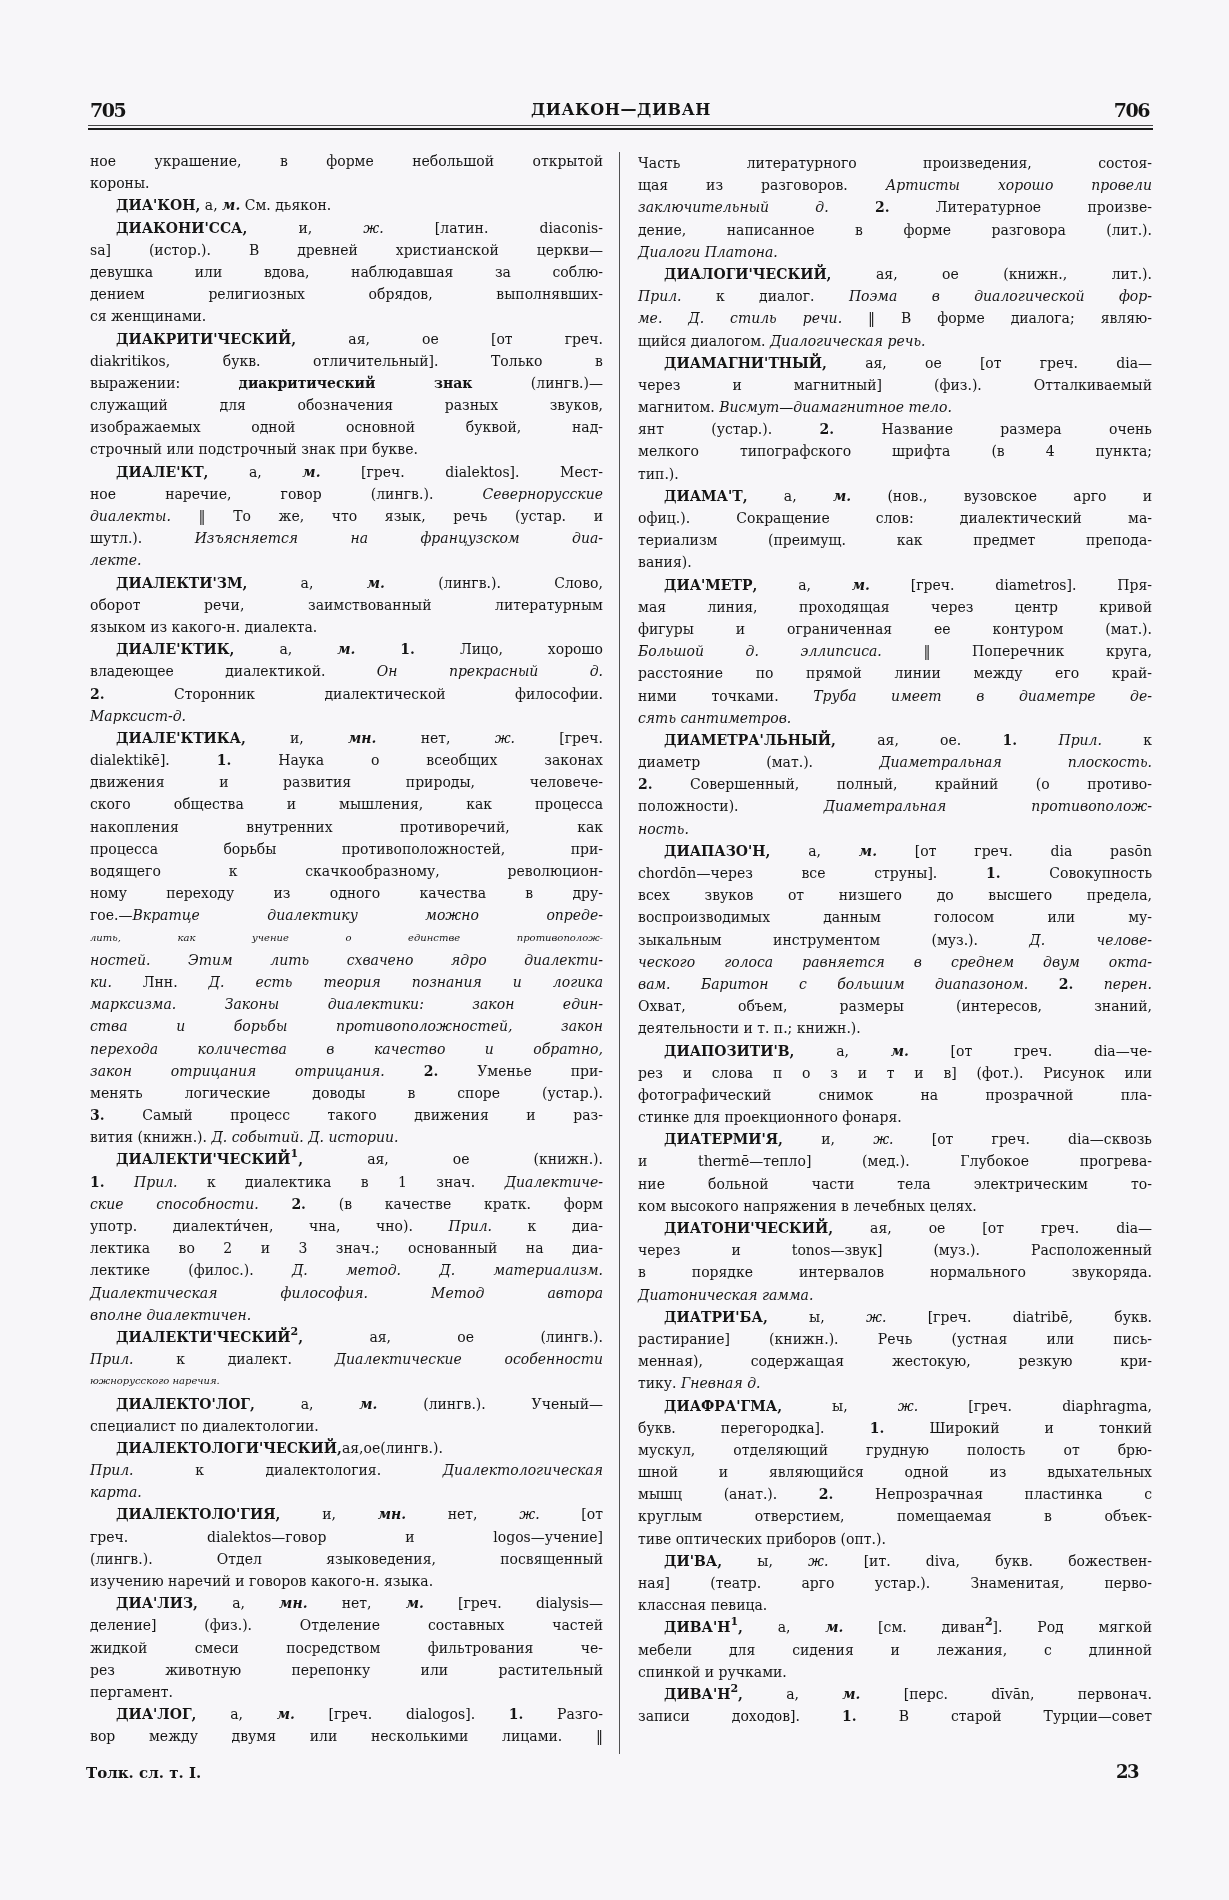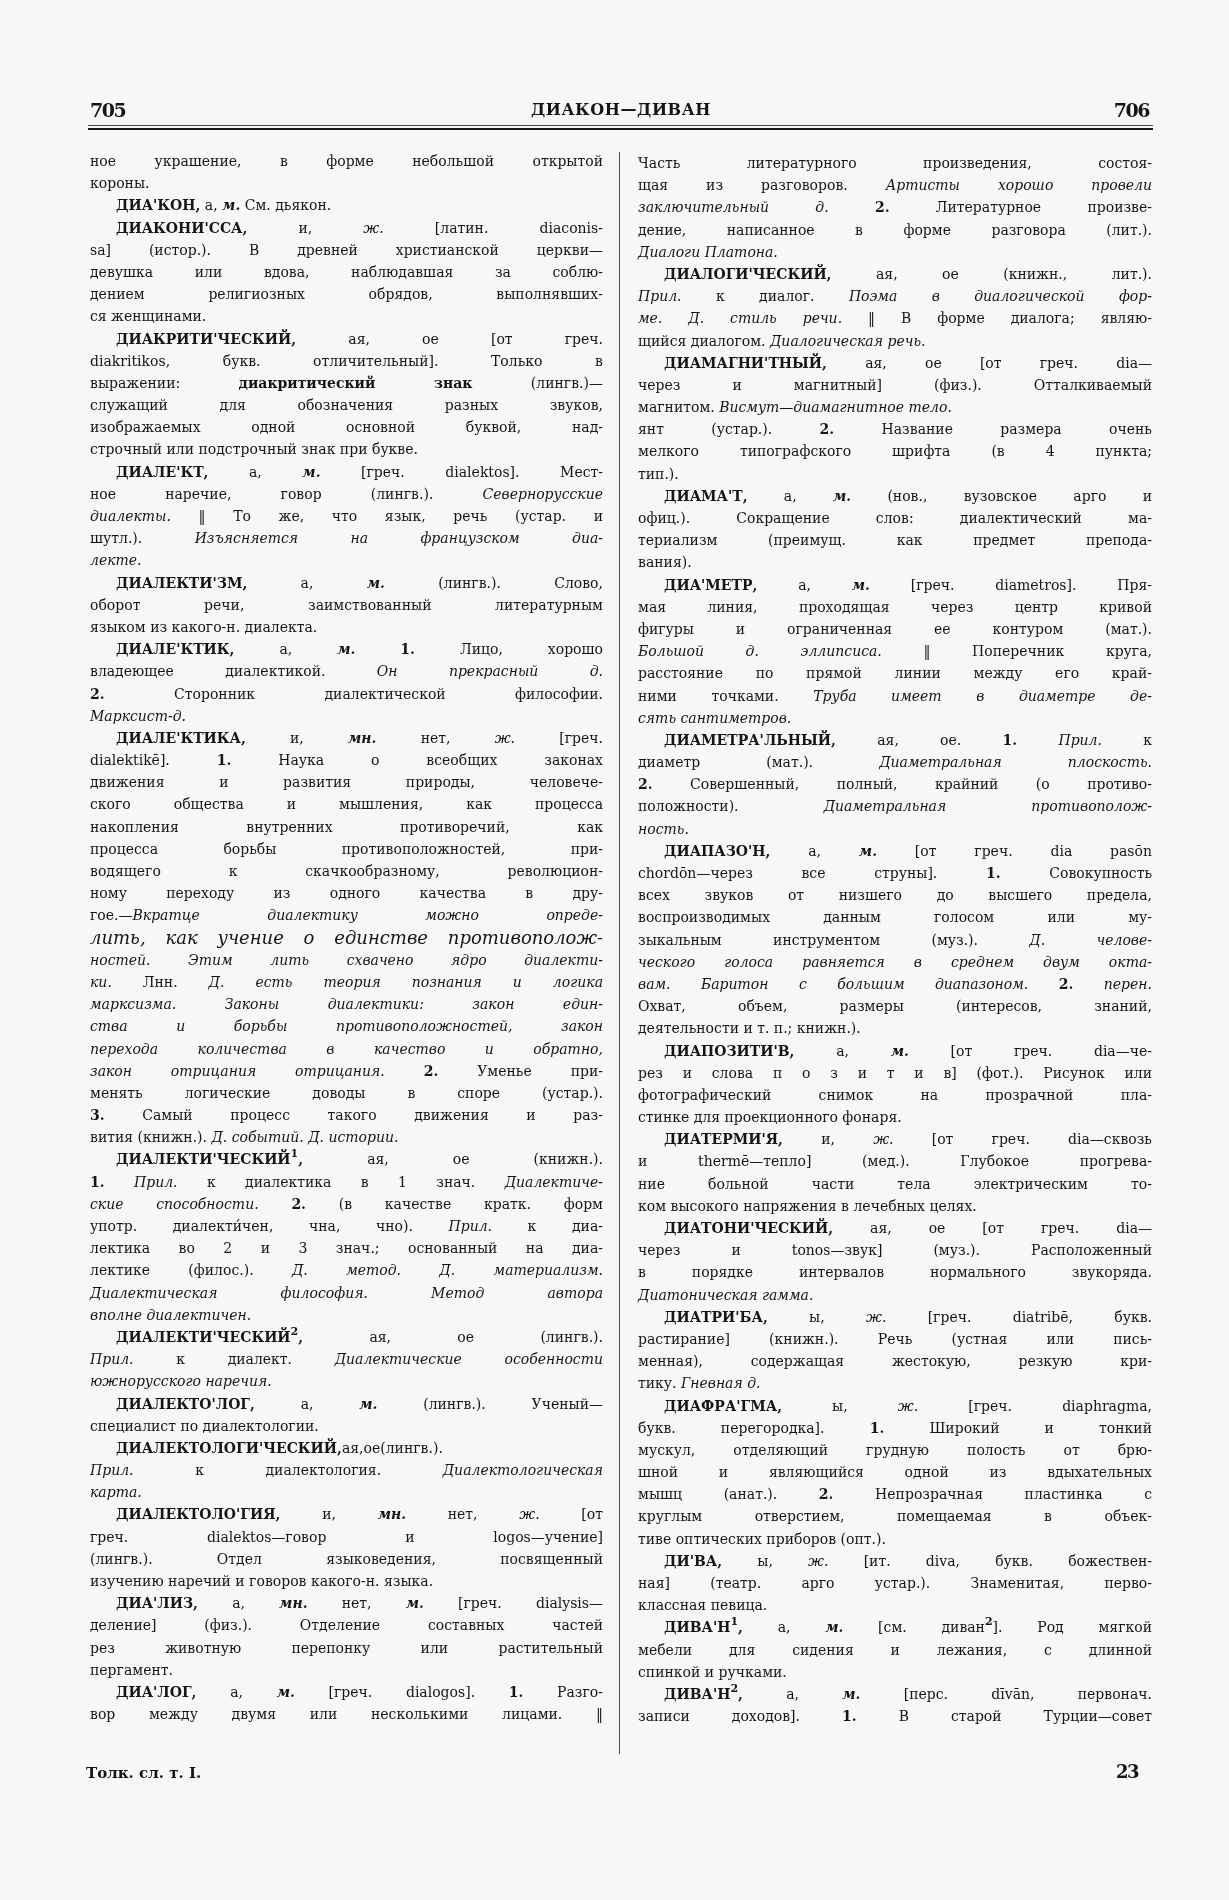"лить, как учение о единстве" div.line { font-size: 18px -> 10px }
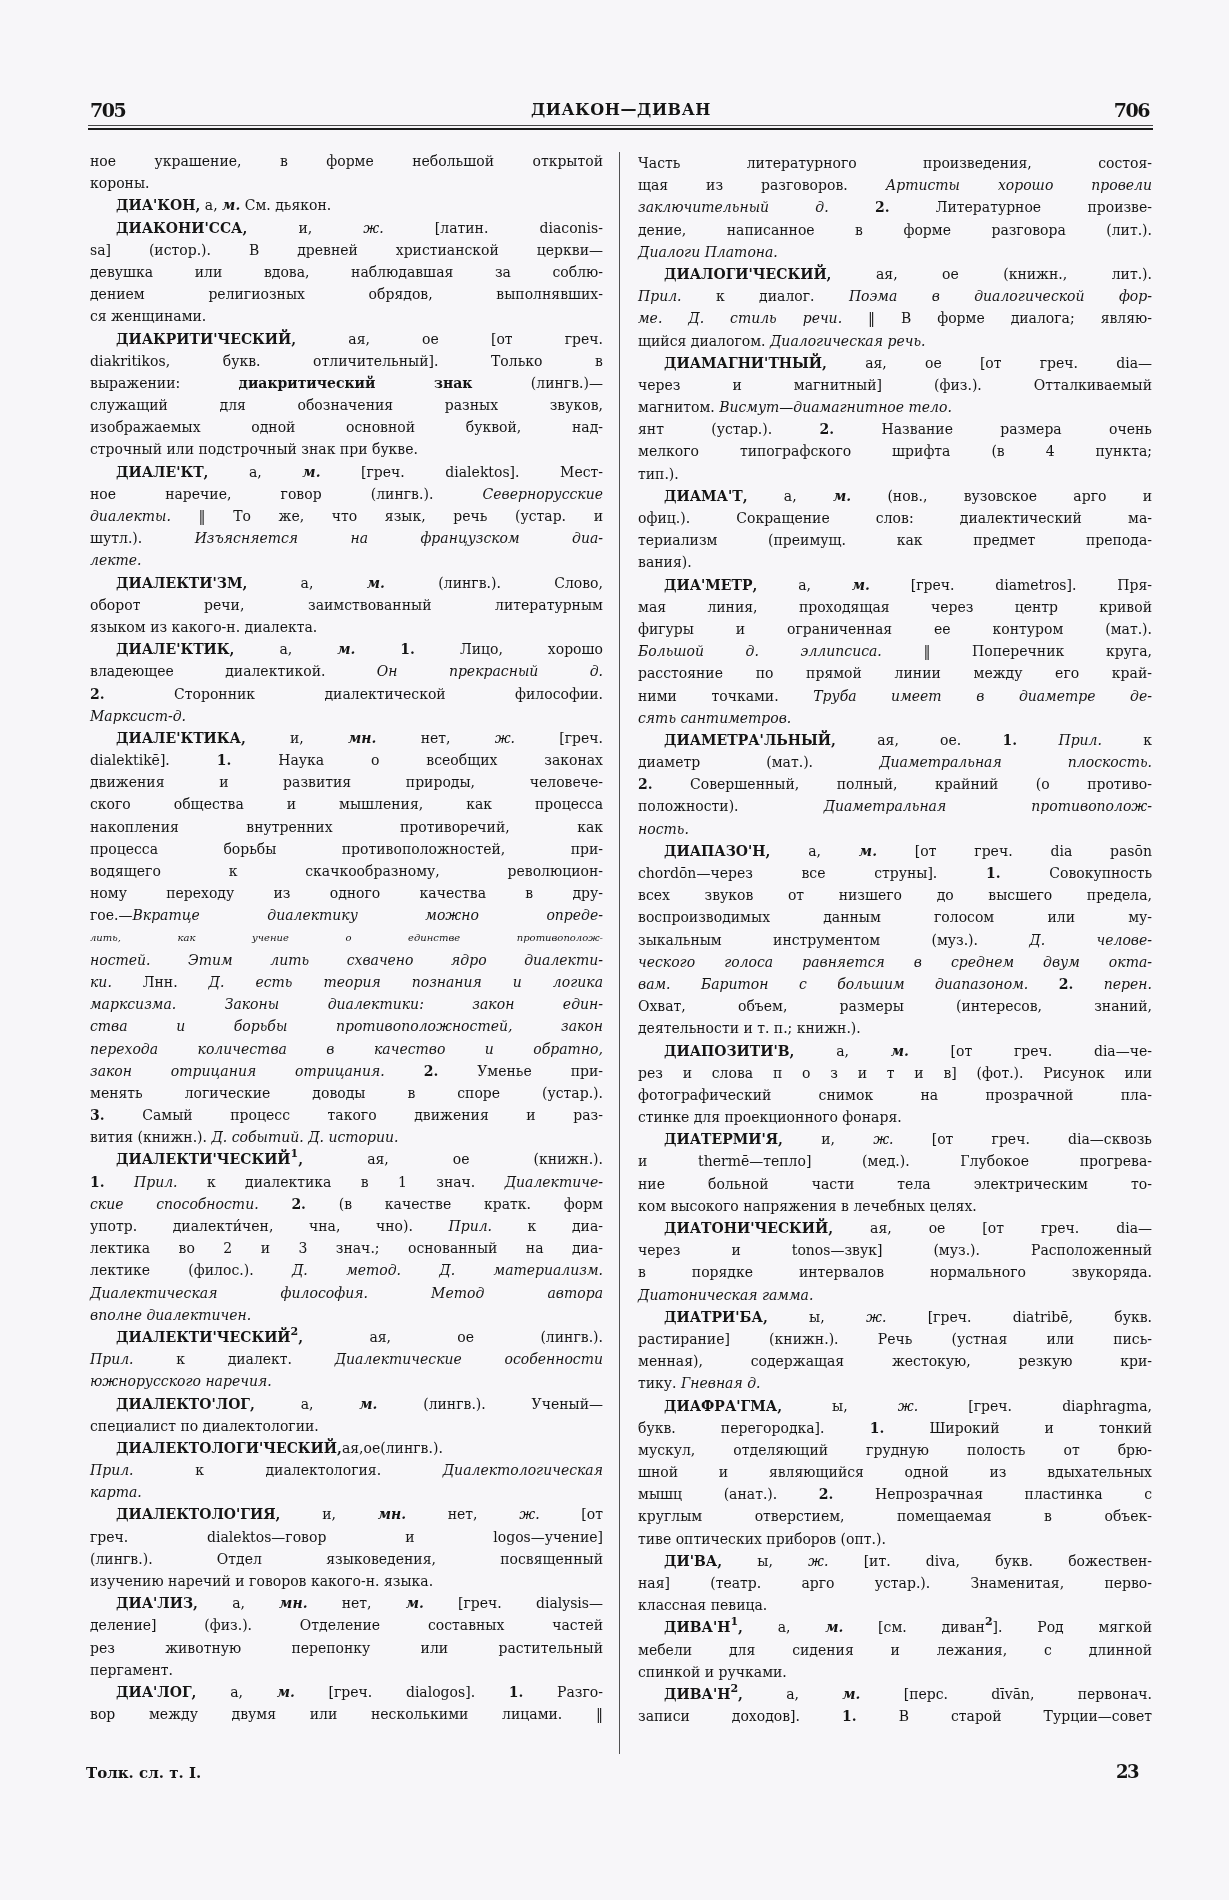"южнорусского наречия." div.line { font-size: 14px -> 10px }
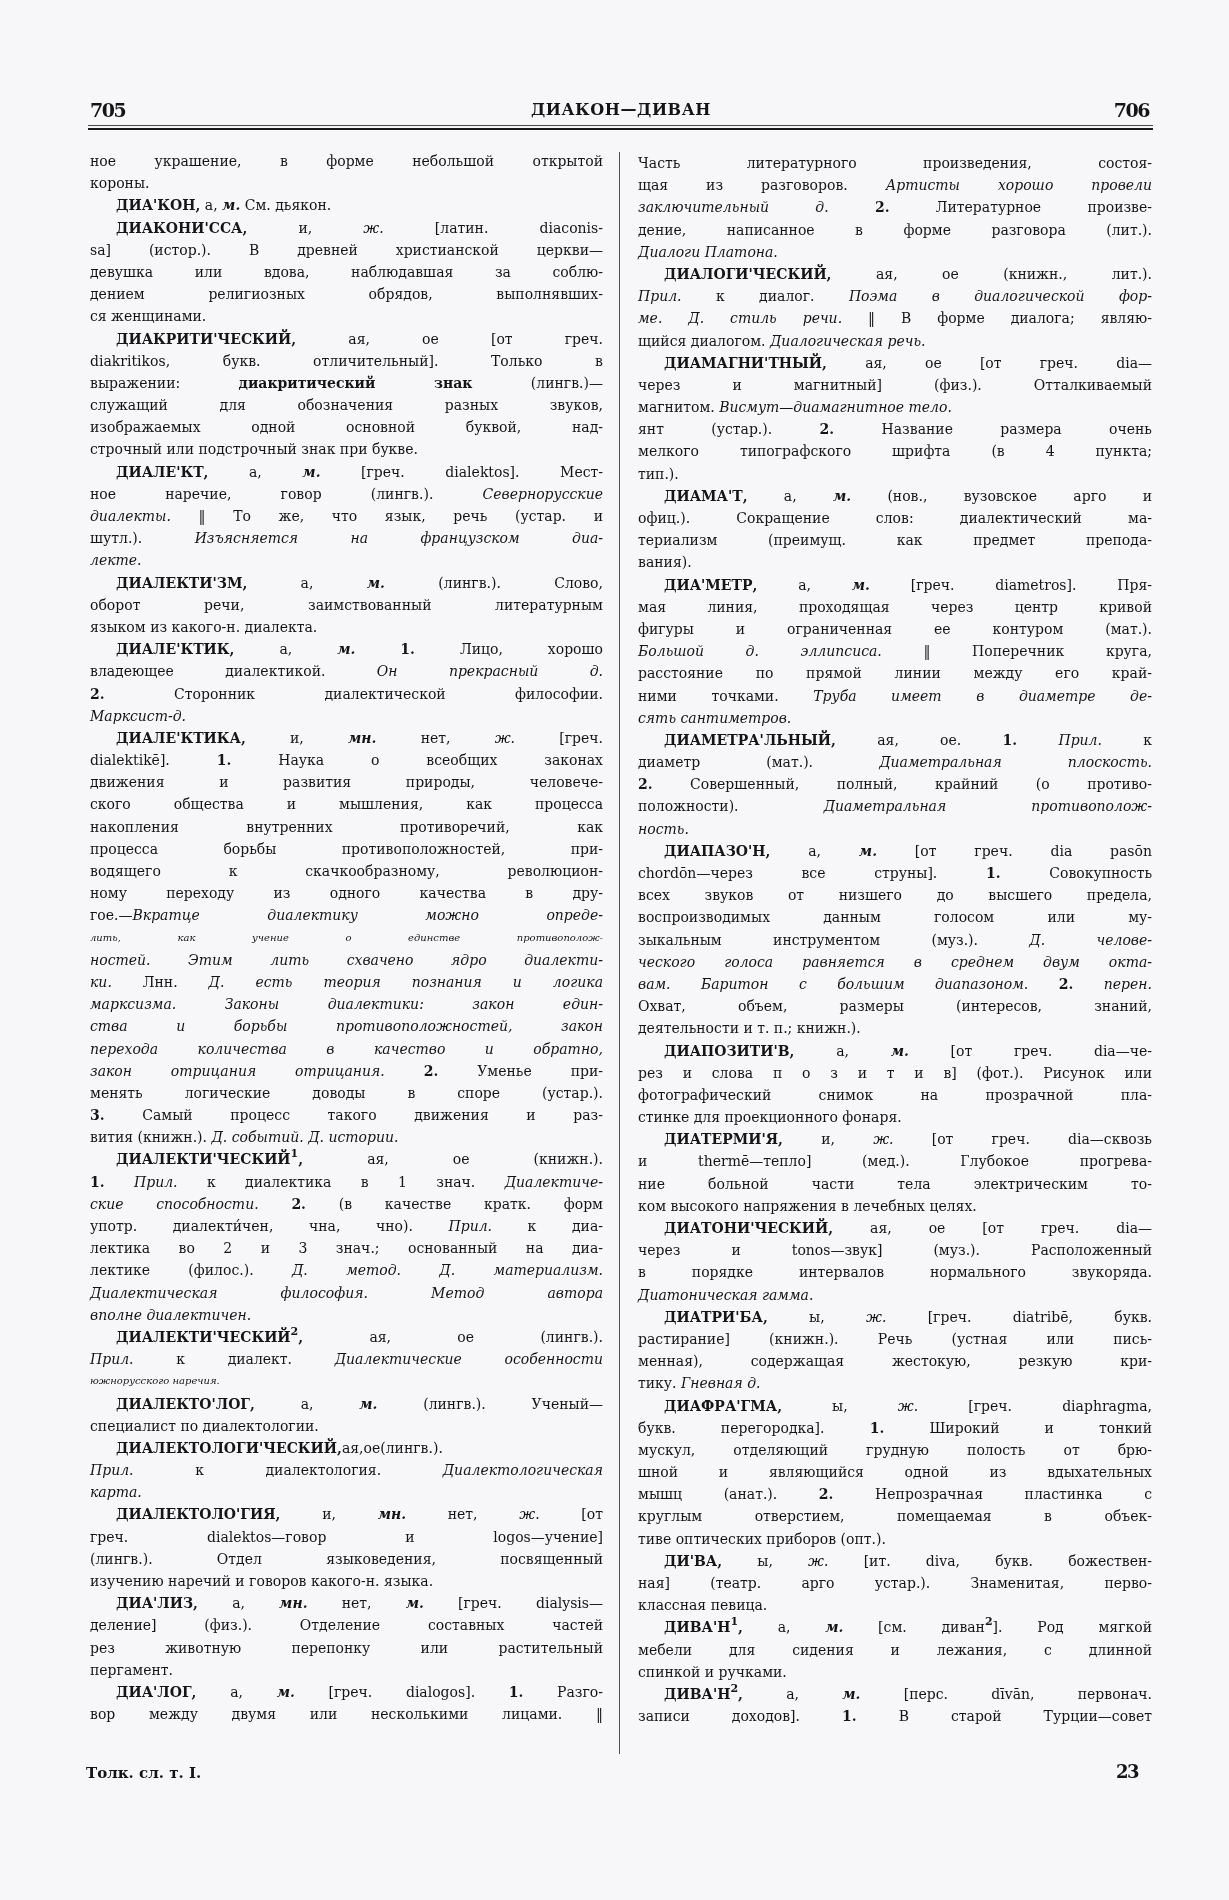"жидкой смеси посредством фильтрования" div.line { html: none -> <div><span>жидкой смеси посредством фильтрования че-</span></div> }
